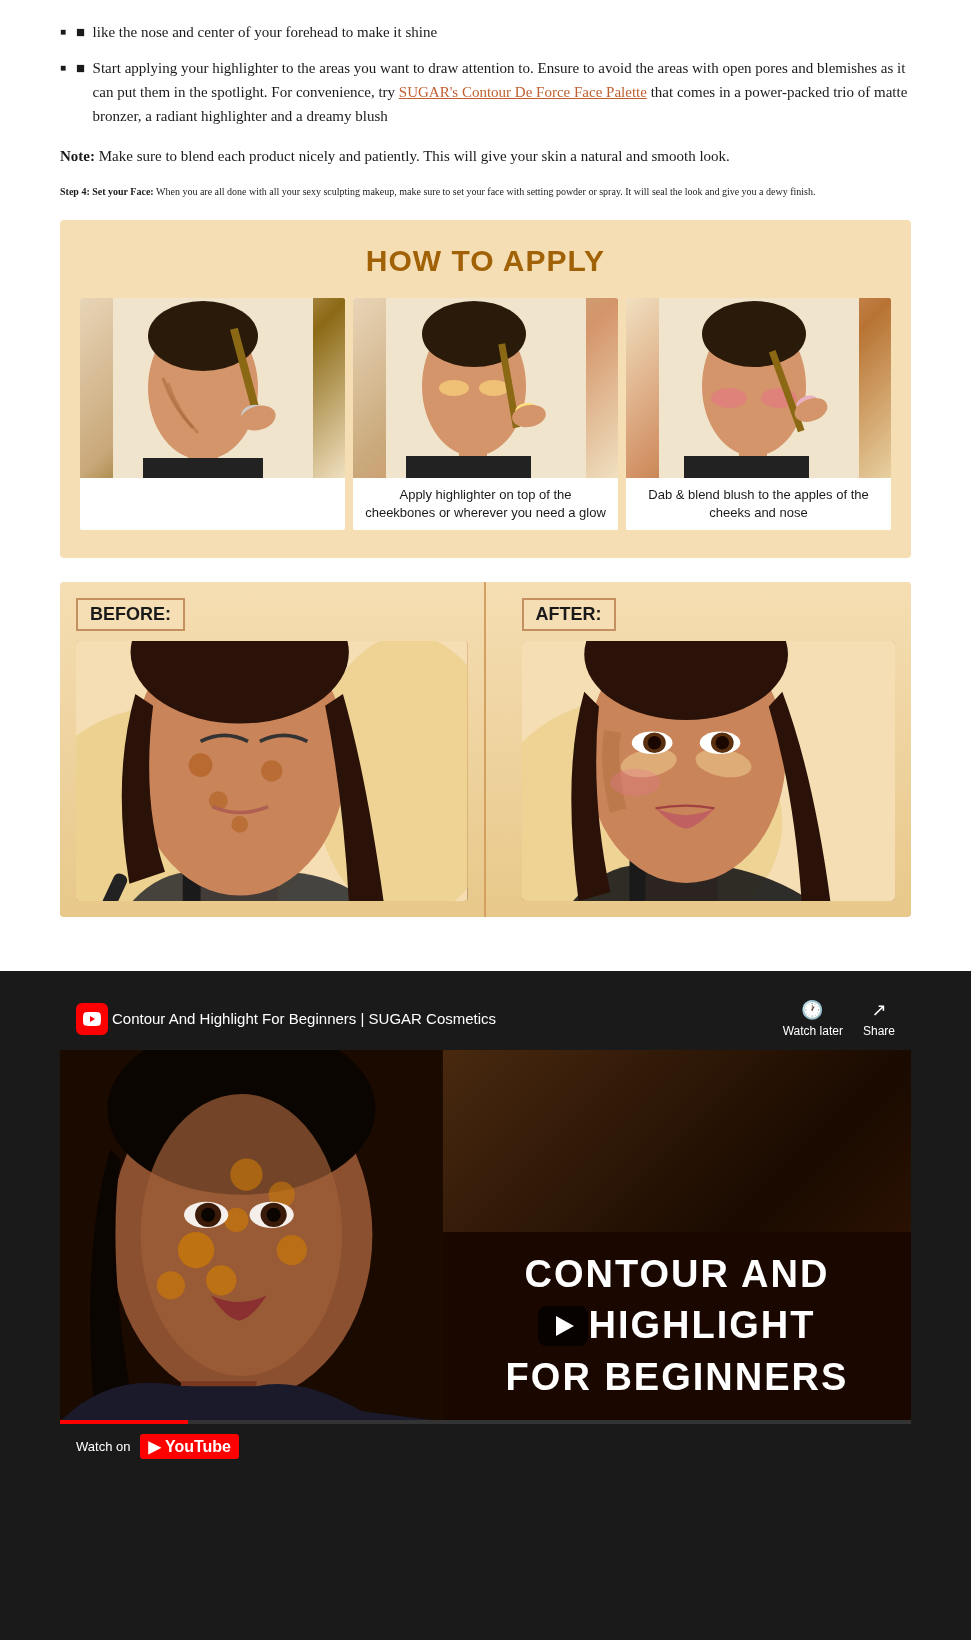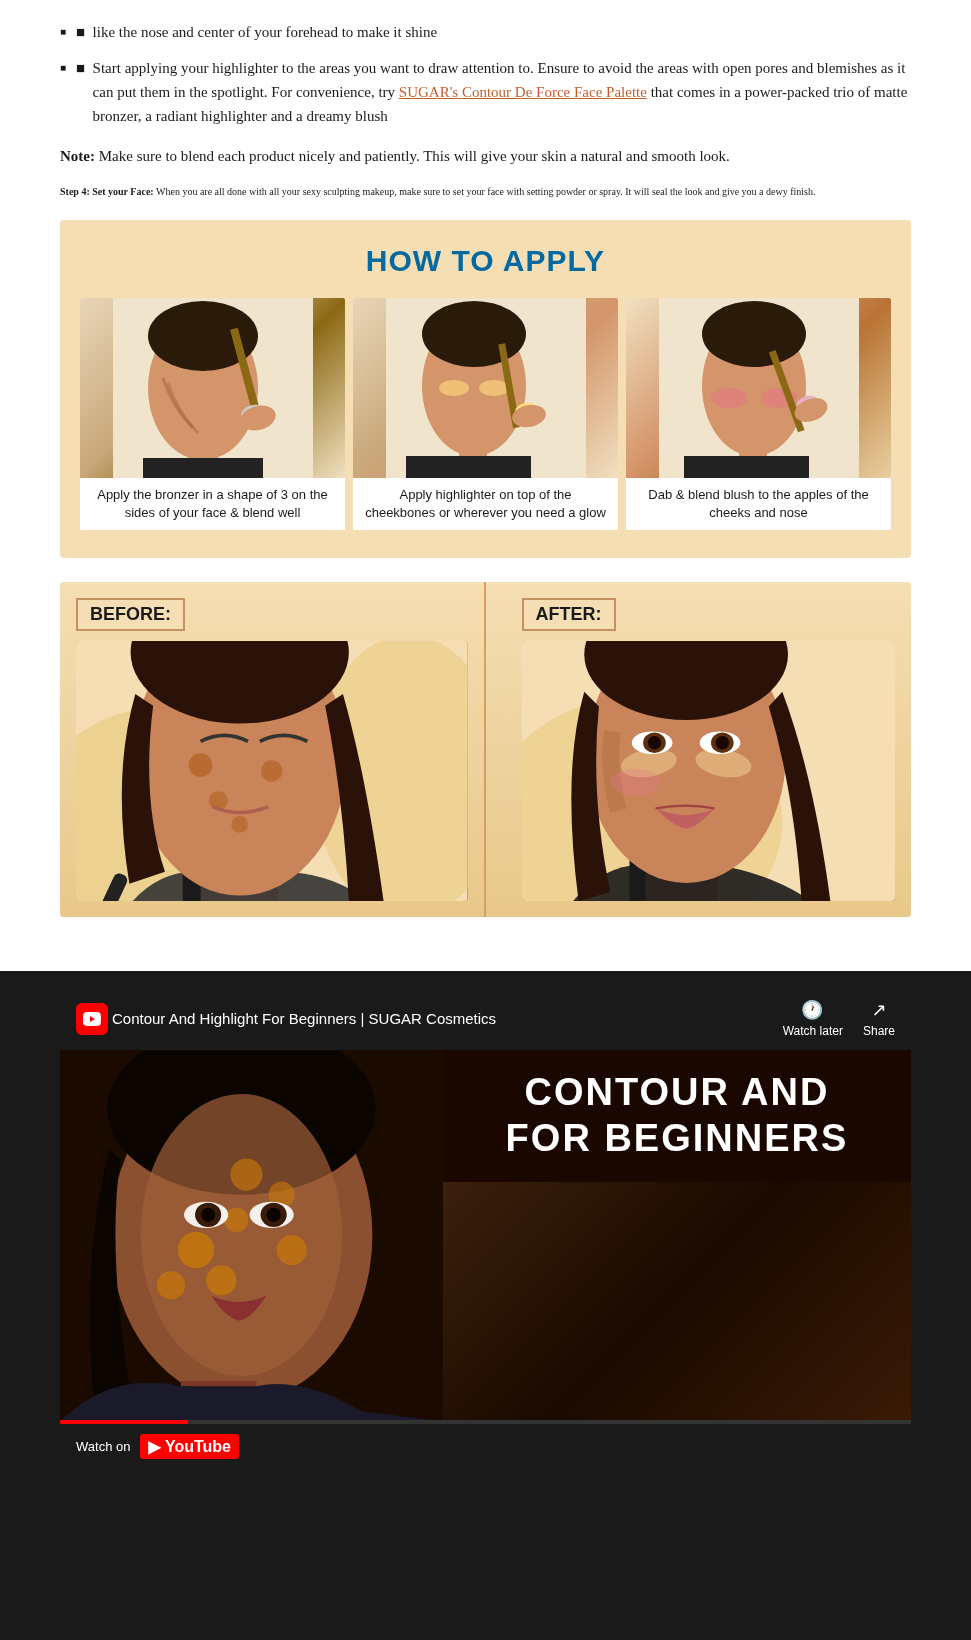"HOW TO APPLY" .how-to-apply-title { color: #0369a1 -> #a16207 }
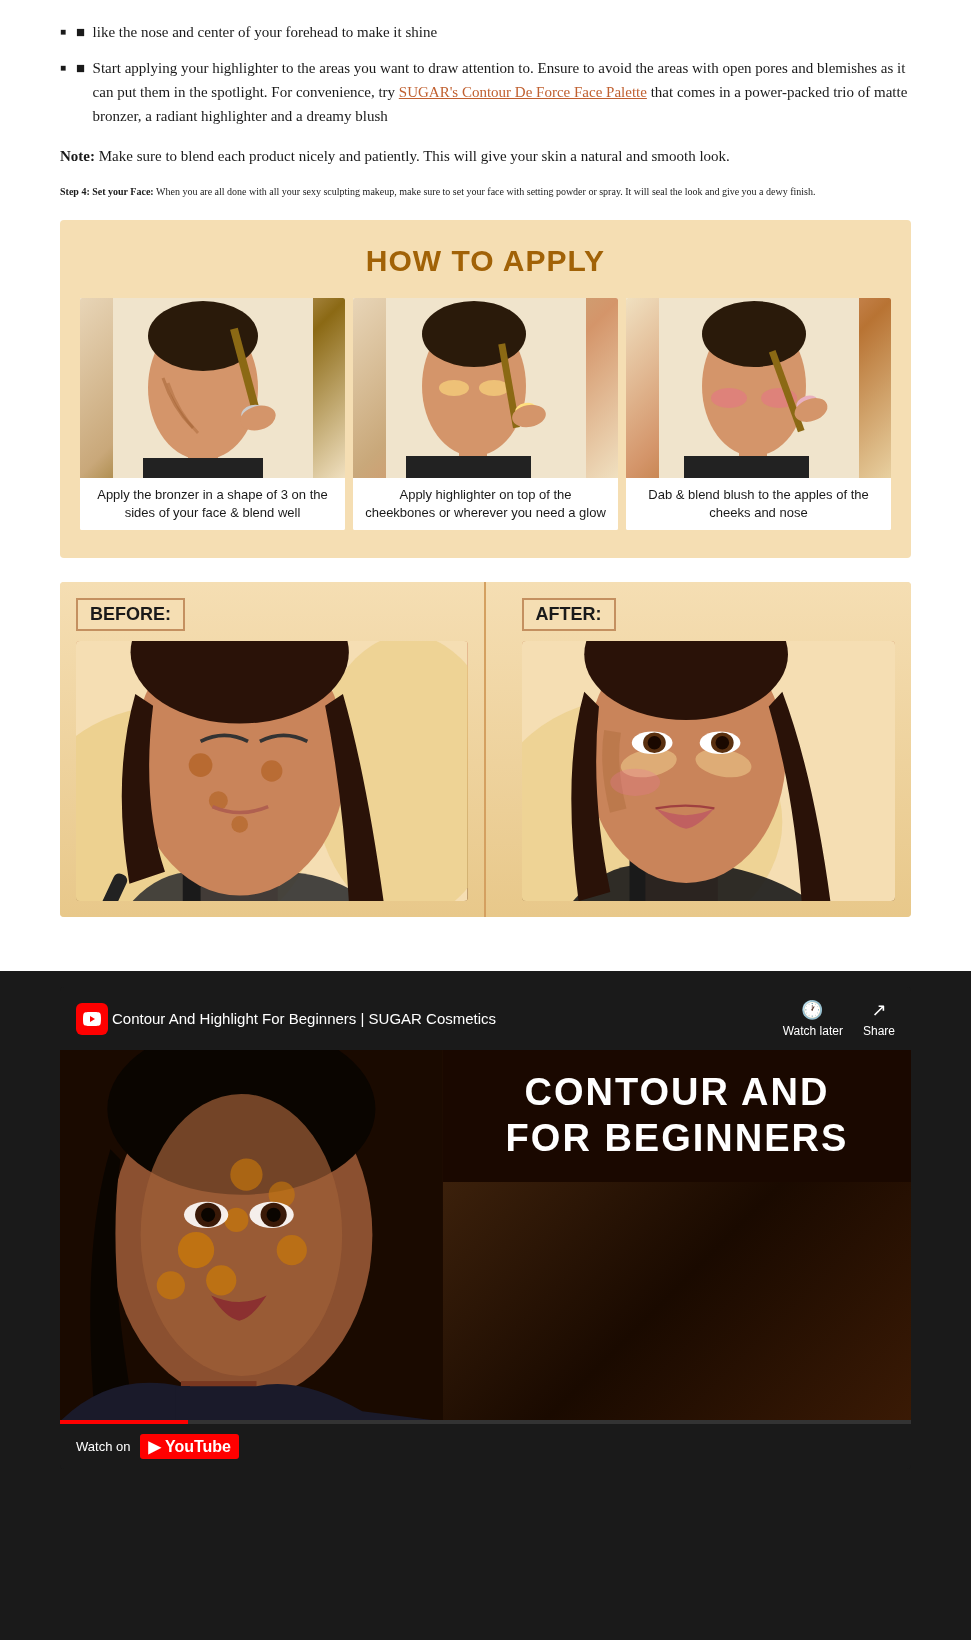"Apply the bronzer in a" div.apply-step-caption { html: <div> <span>Apply the bronzer in a shape of 3 on the sides of your face &amp; blend well</span> </div> -> none }
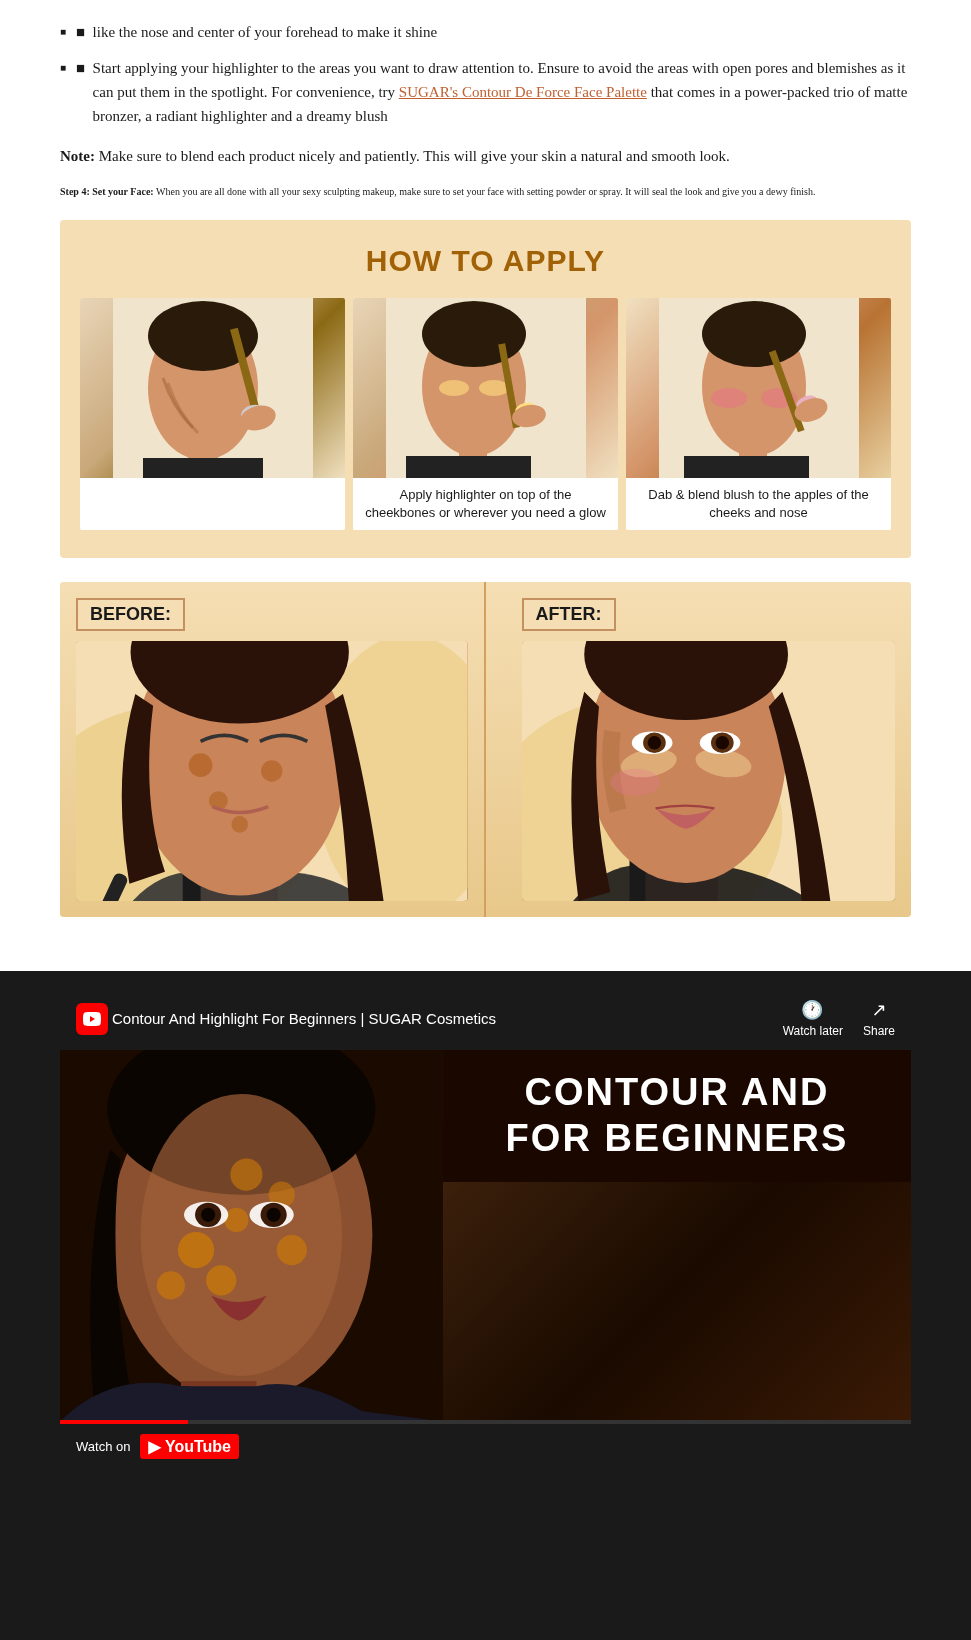"CONTOUR AND" .yt-thumbnail { align-items: flex-start -> flex-end }
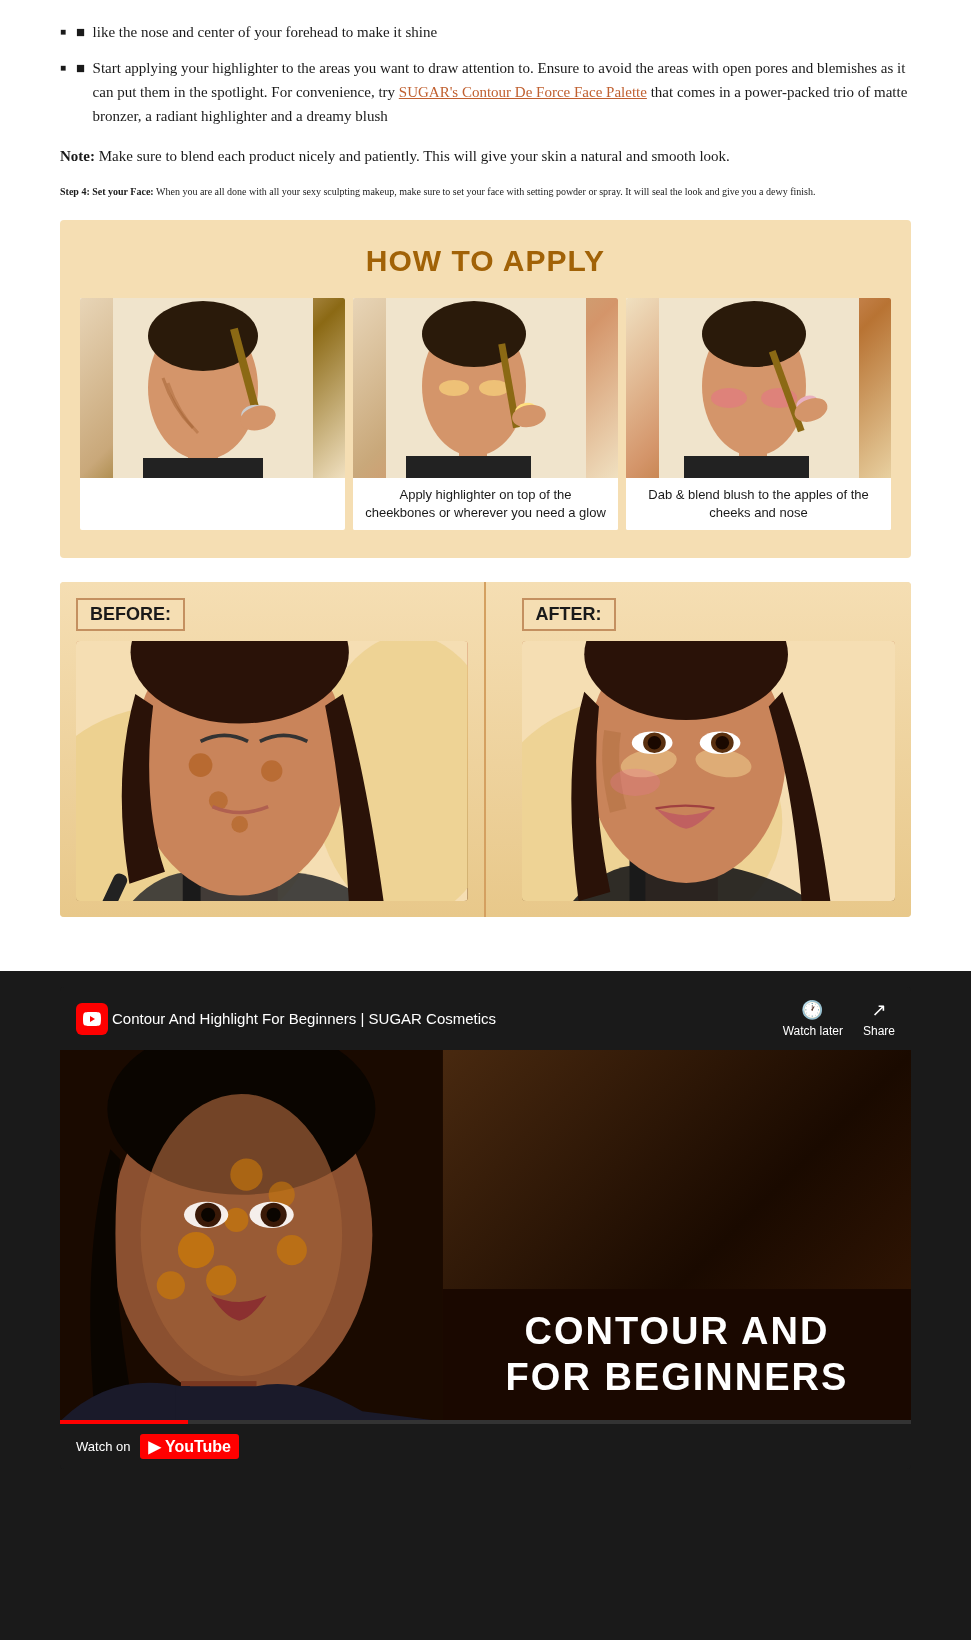"HIGHLIGHT" div { html: none -> <div> <div> <div></div> </div> <div> <span>HIGHLIGHT</span> </div> </div> }
